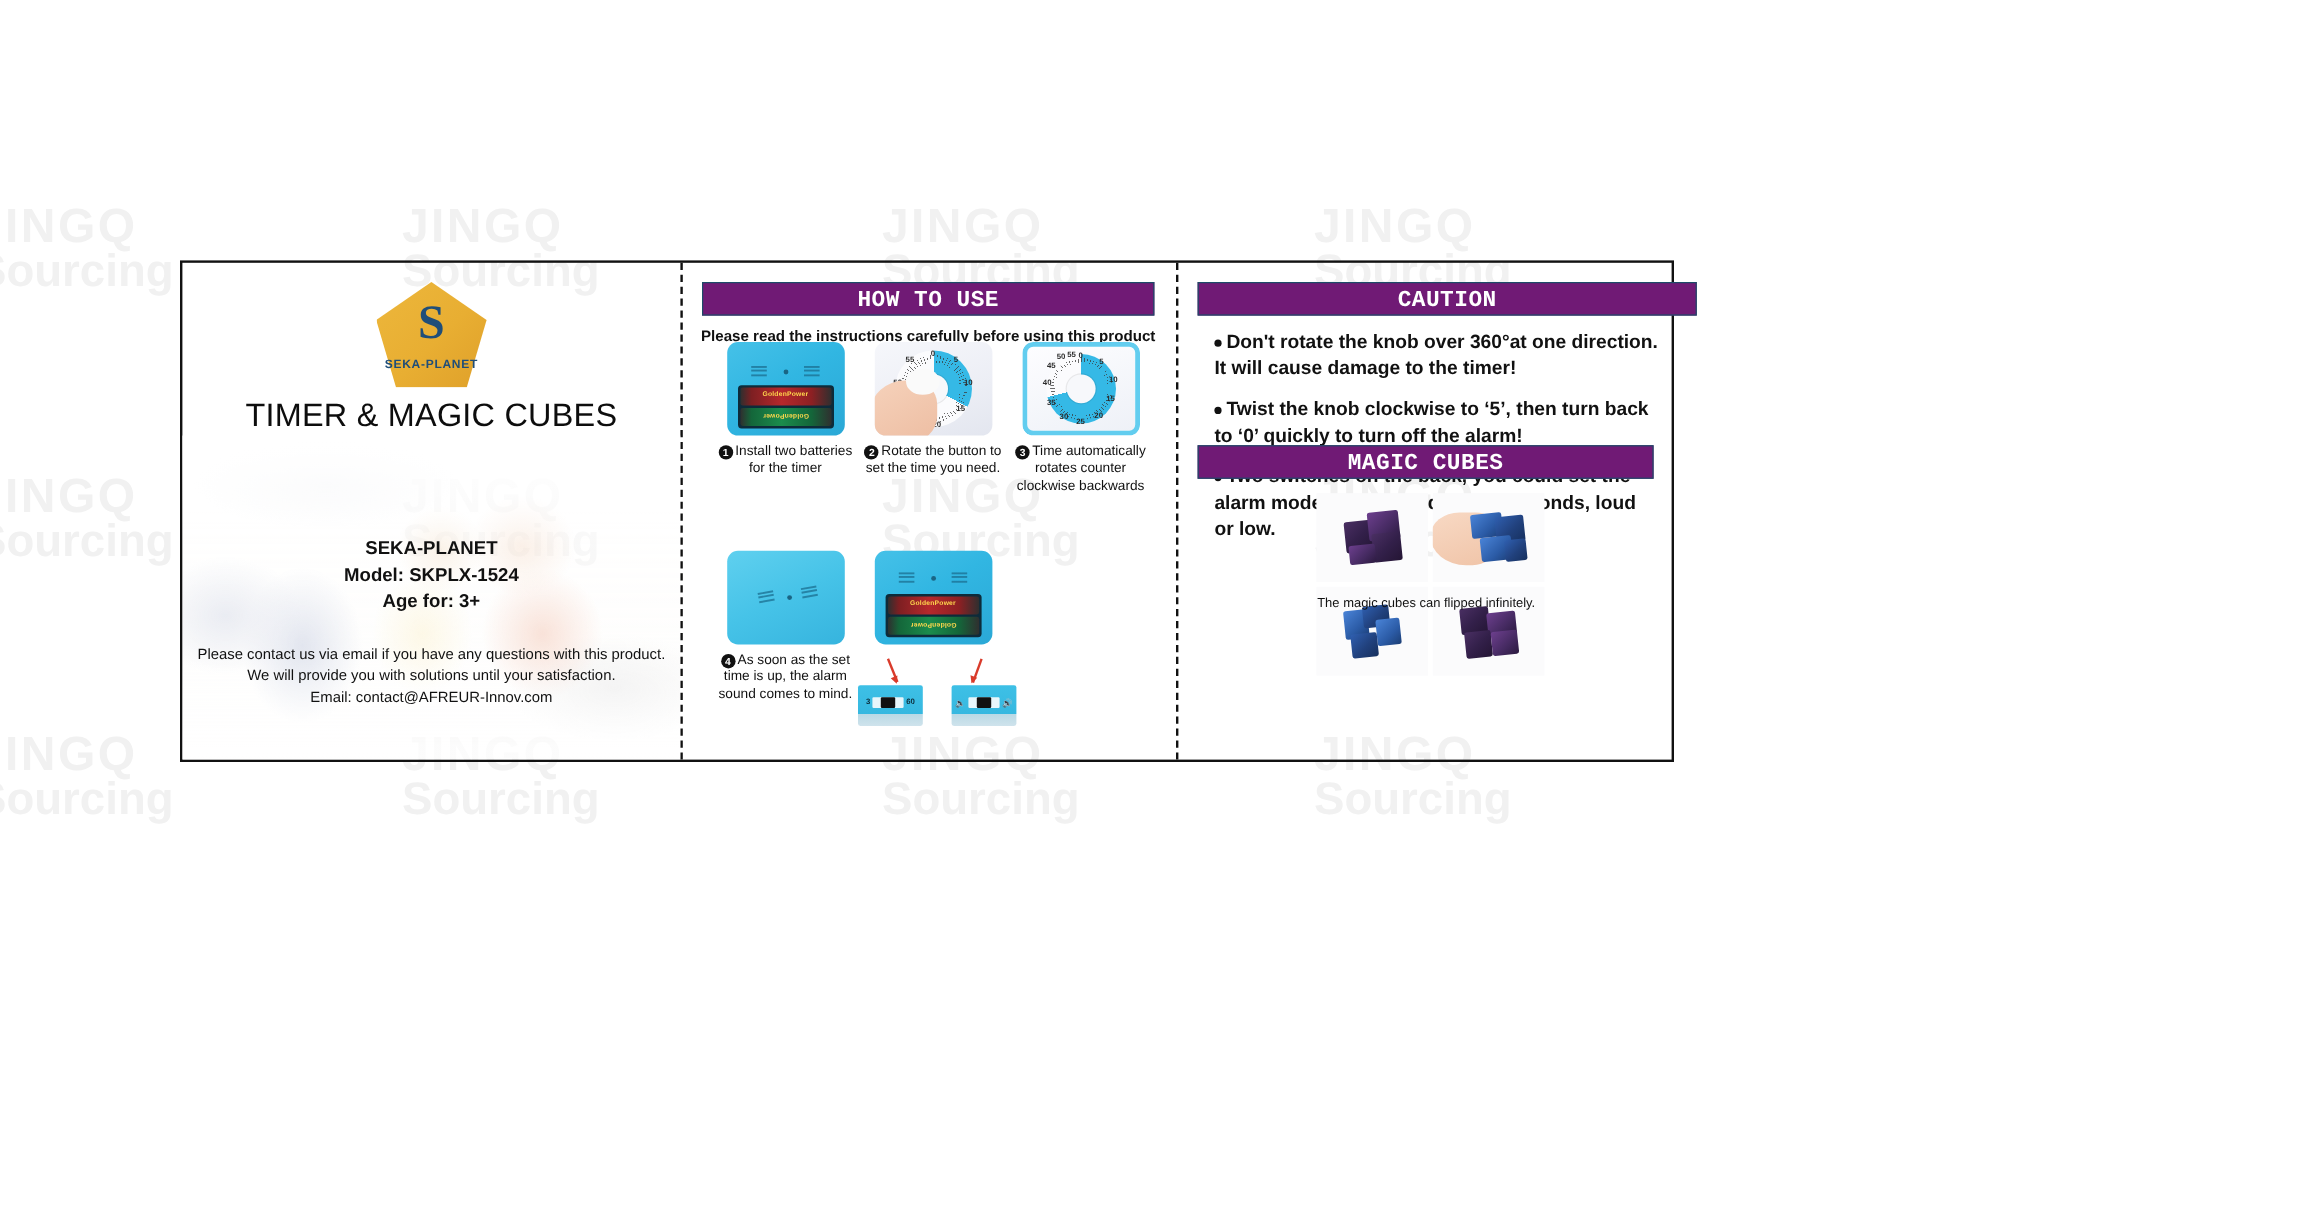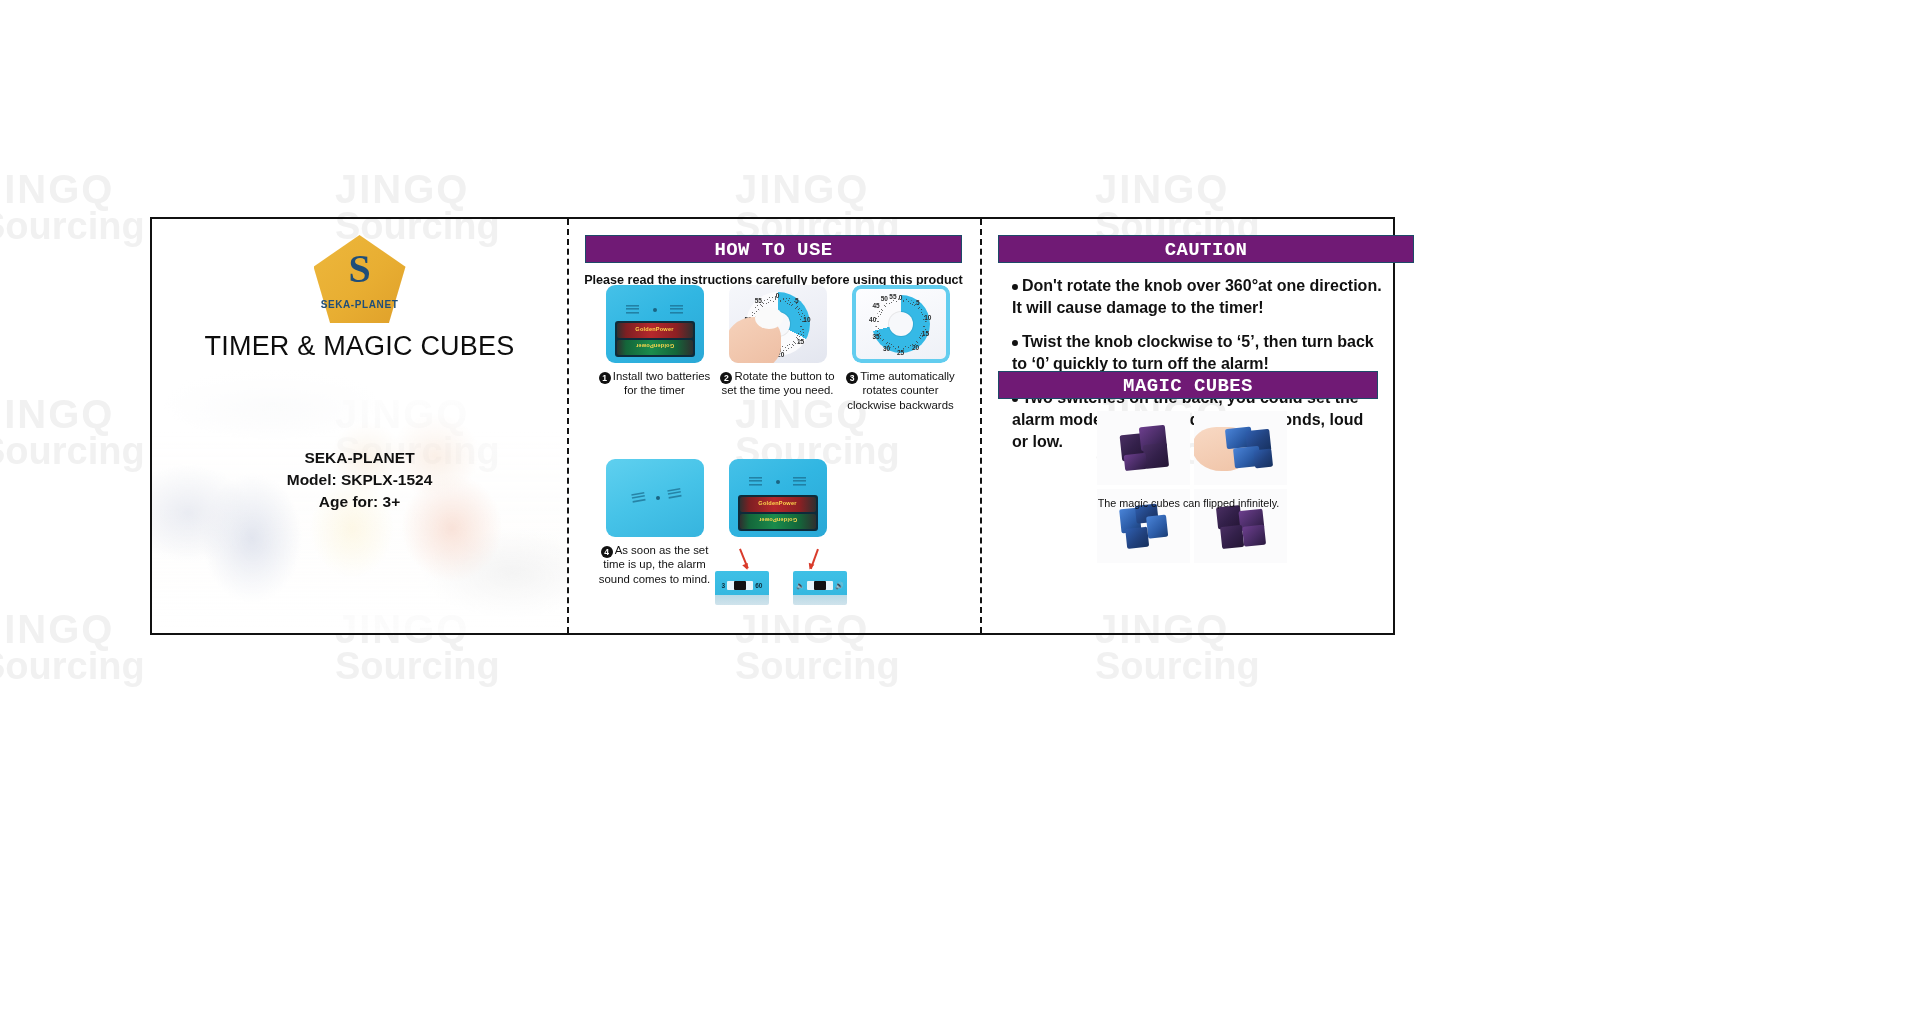"Please contact us via email" div { html: none -> <div> <div>Please contact us via email if you have any questions with this product.</div> <div>We will provide you with solutions until your satisfaction.</div> <div>Email: contact@AFREUR-Innov.com</div> </div> }
